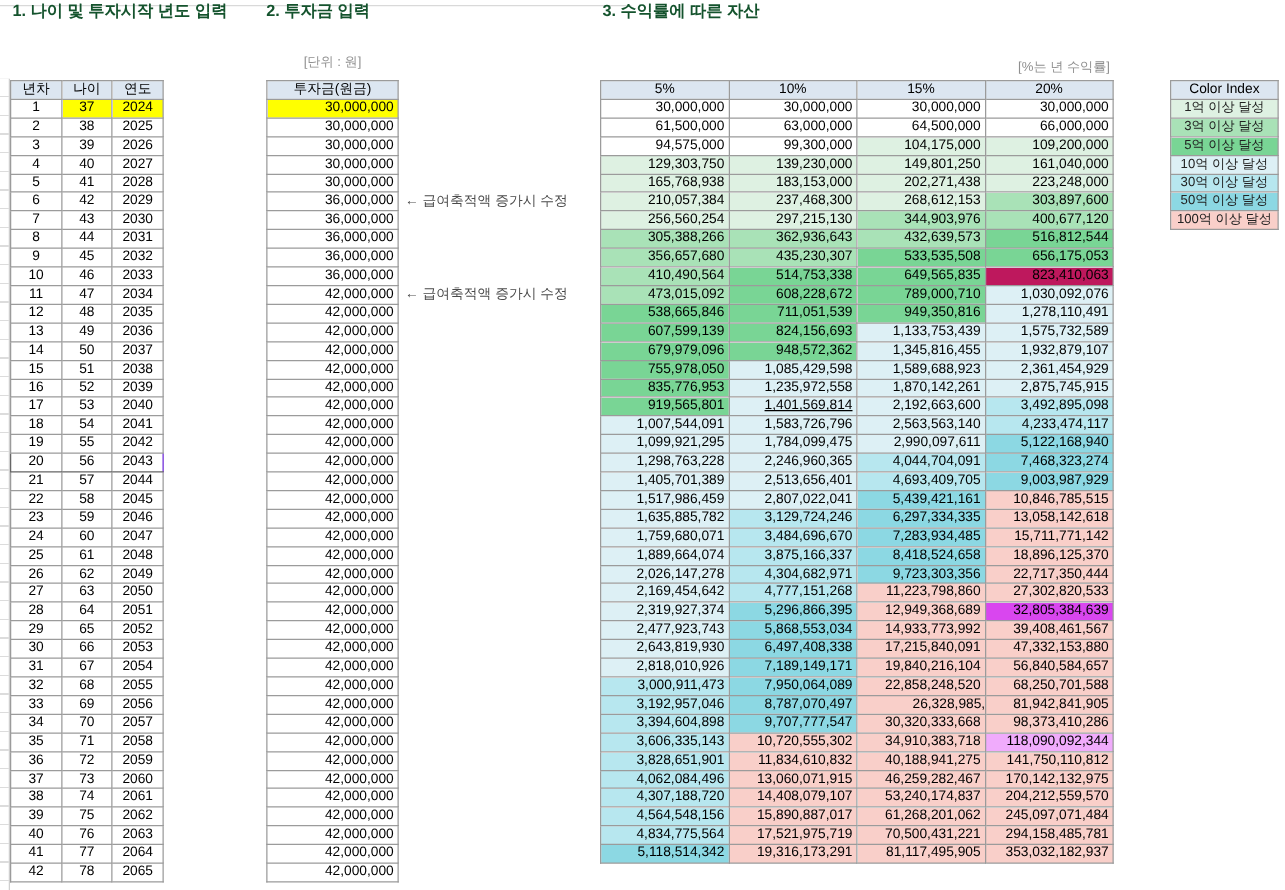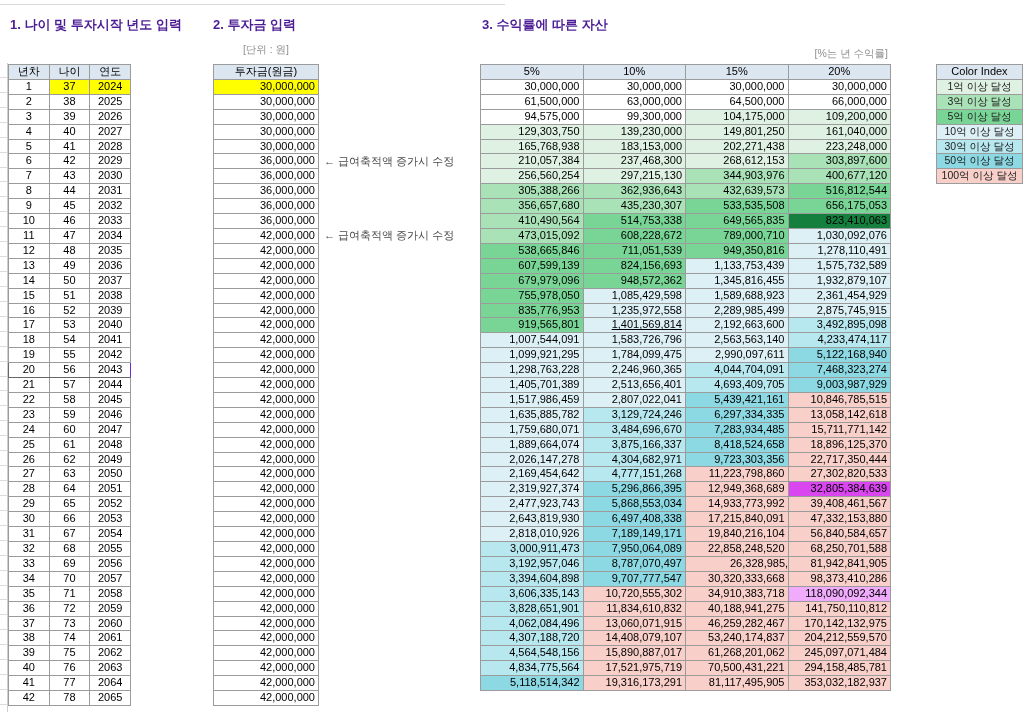"1. 나이 및 투자시작 년도" .title { color: #4c1d95 -> #14532d; top: 16px -> 0 }
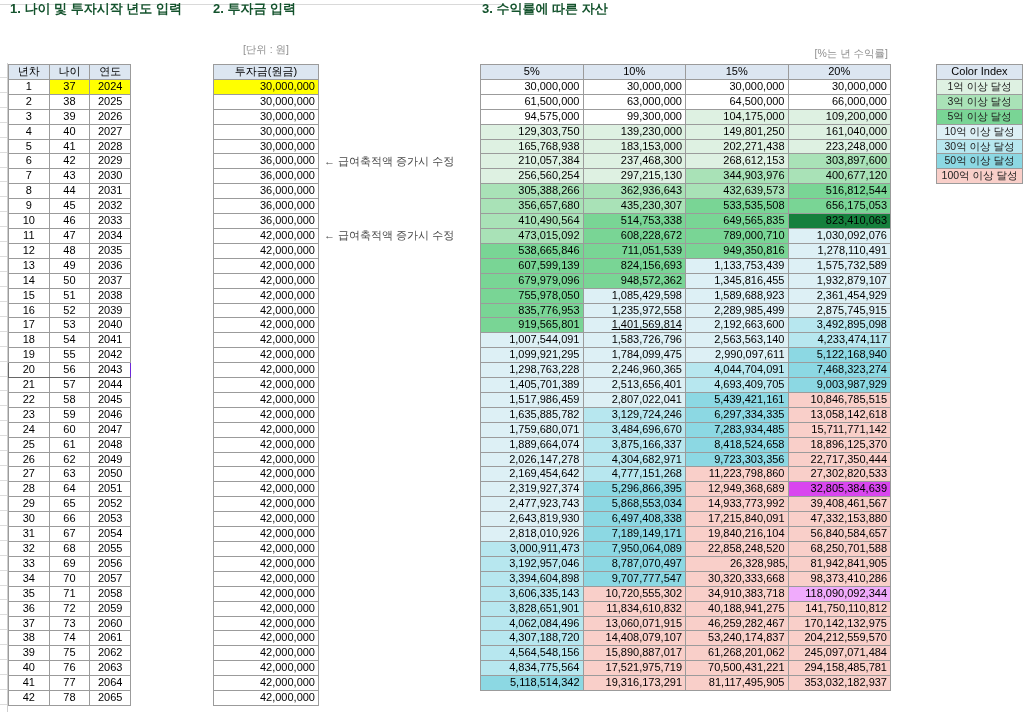"823,410,063" td { background: #15803d -> #be185d }
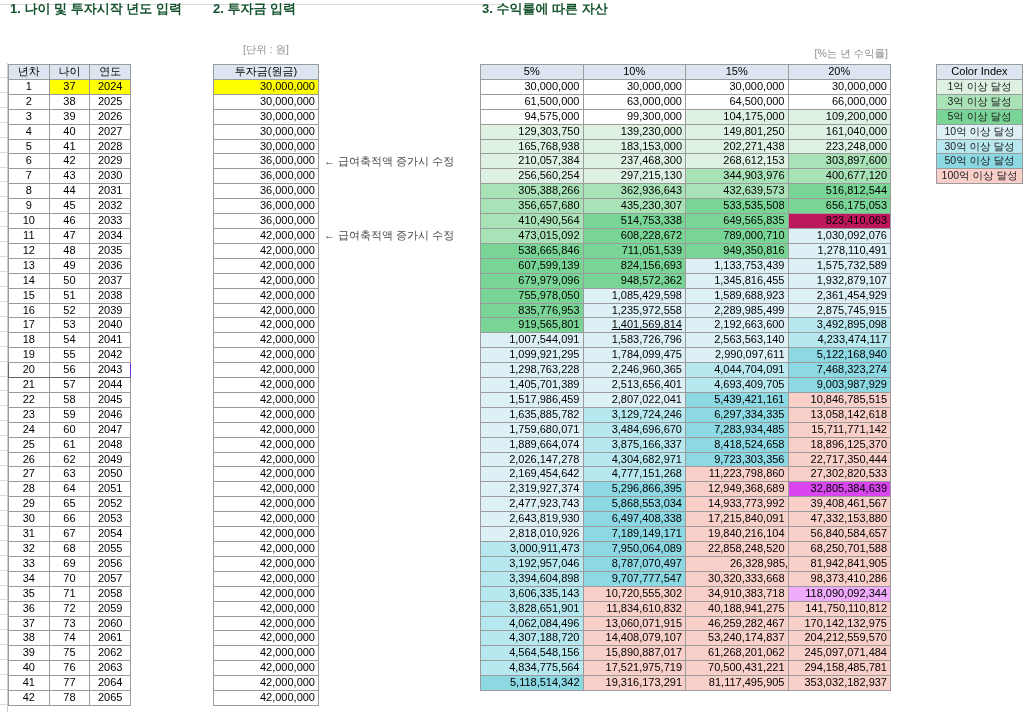"2,289,985,499" td { text: 2,289,985,499 -> 1,870,142,261 }
